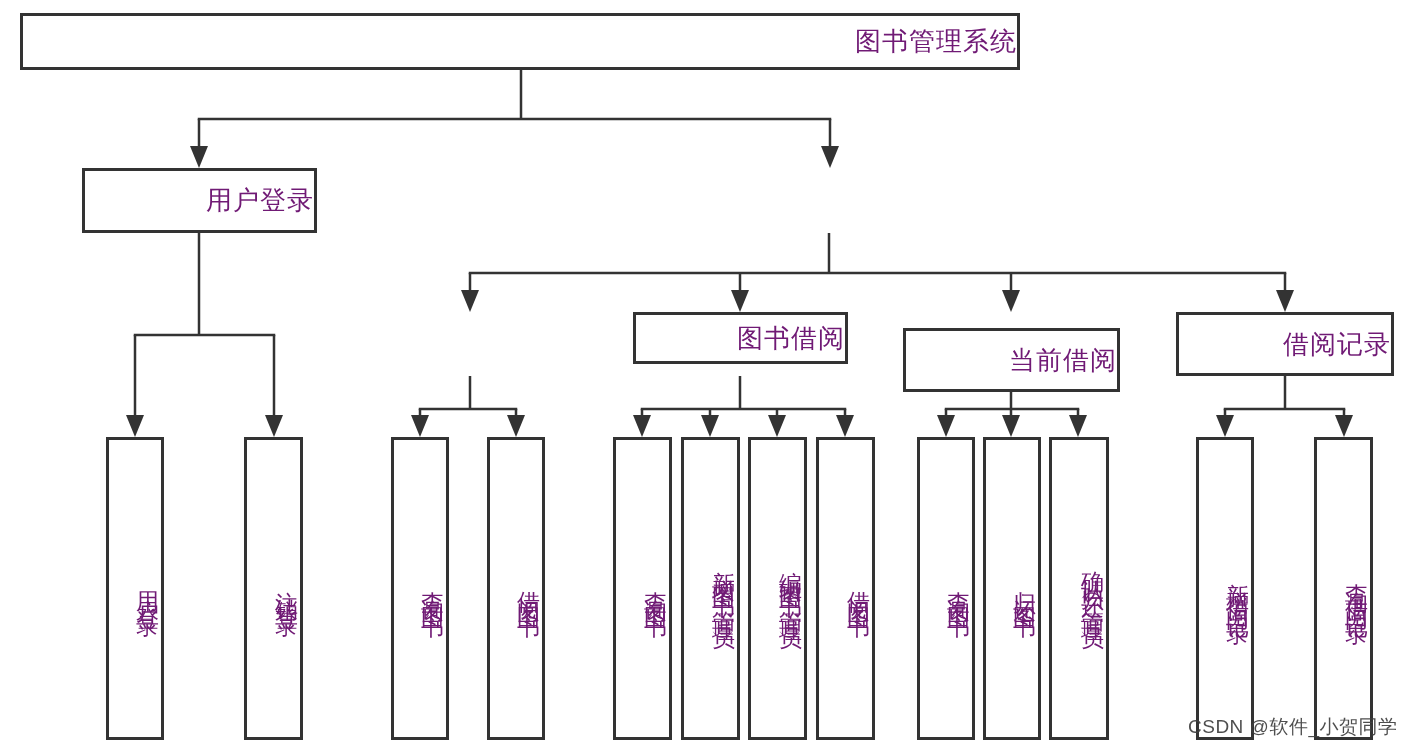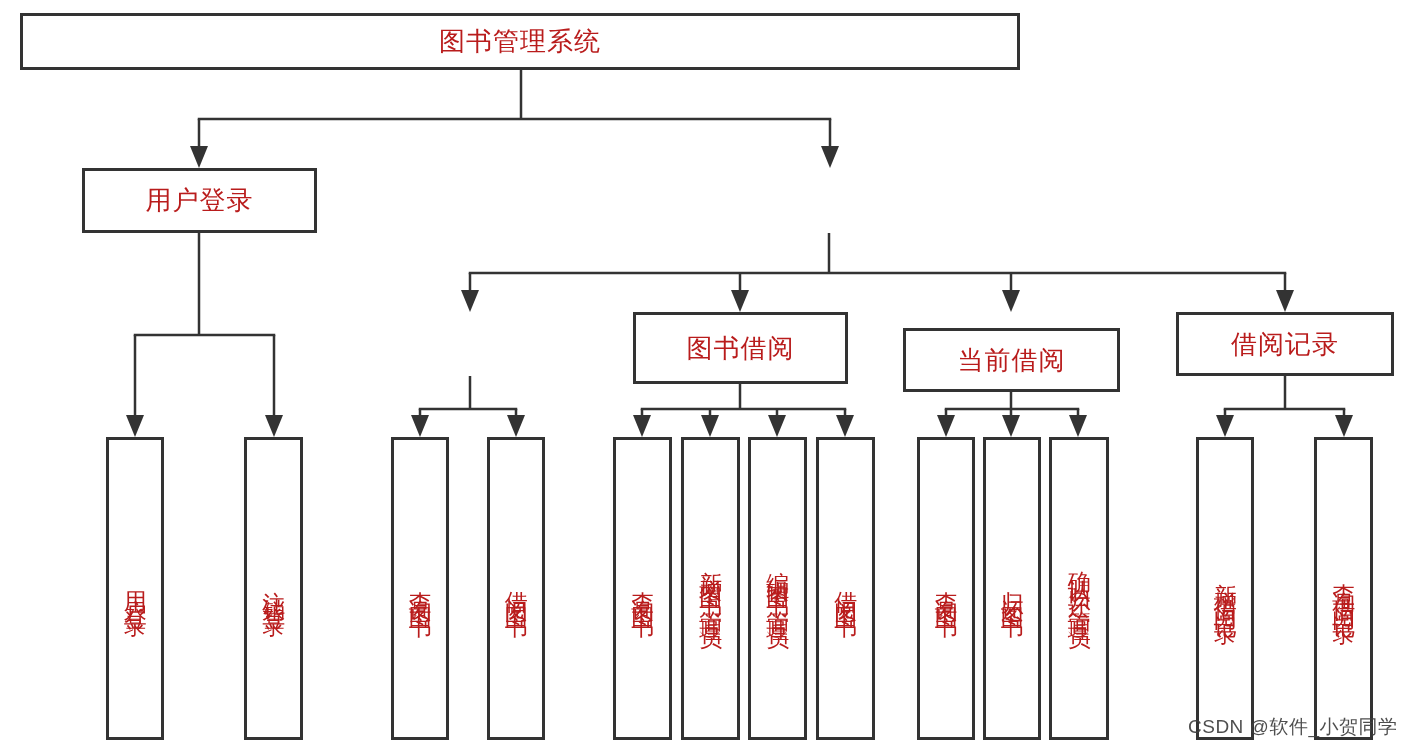"图书管理系统" .node { color: #b91c1c -> #701a75; justify-content: center -> flex-end }
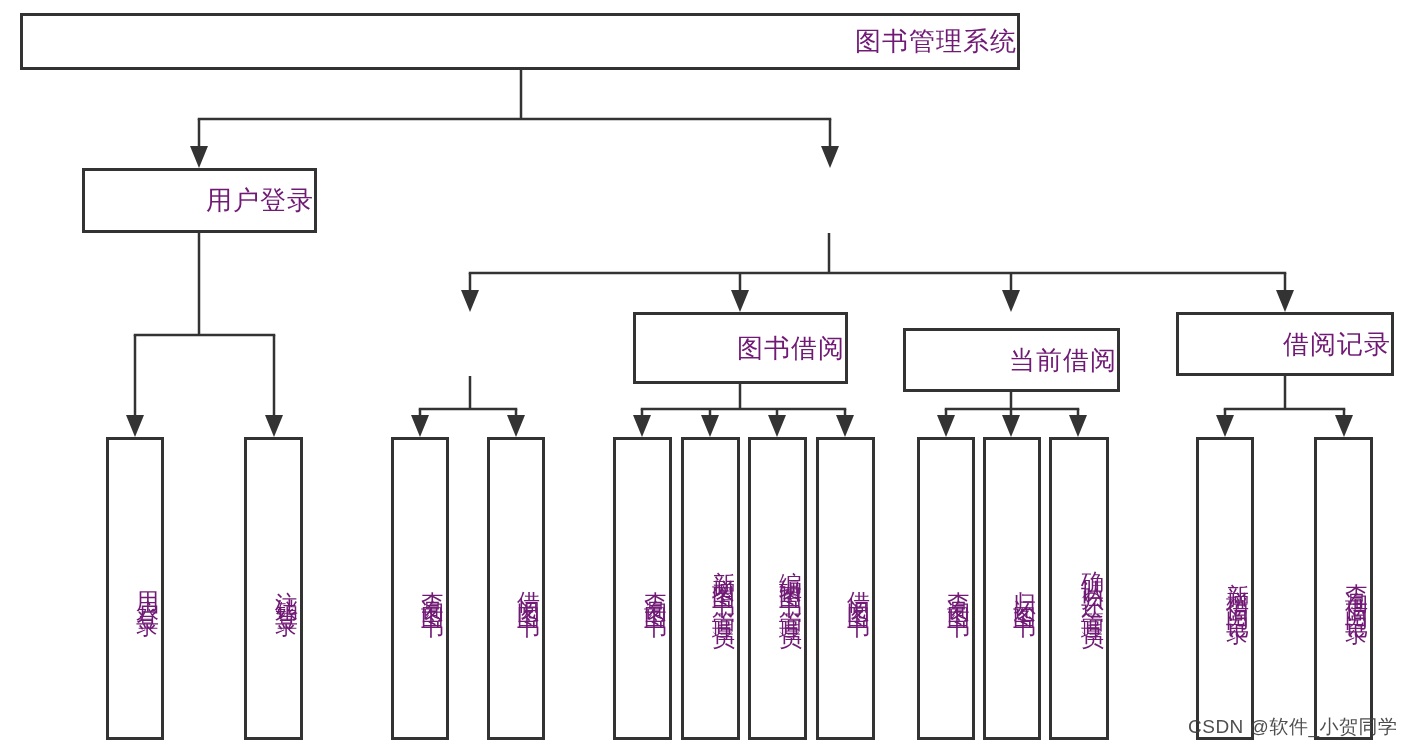"图书借阅" div.node { height: 72px -> 52px }
